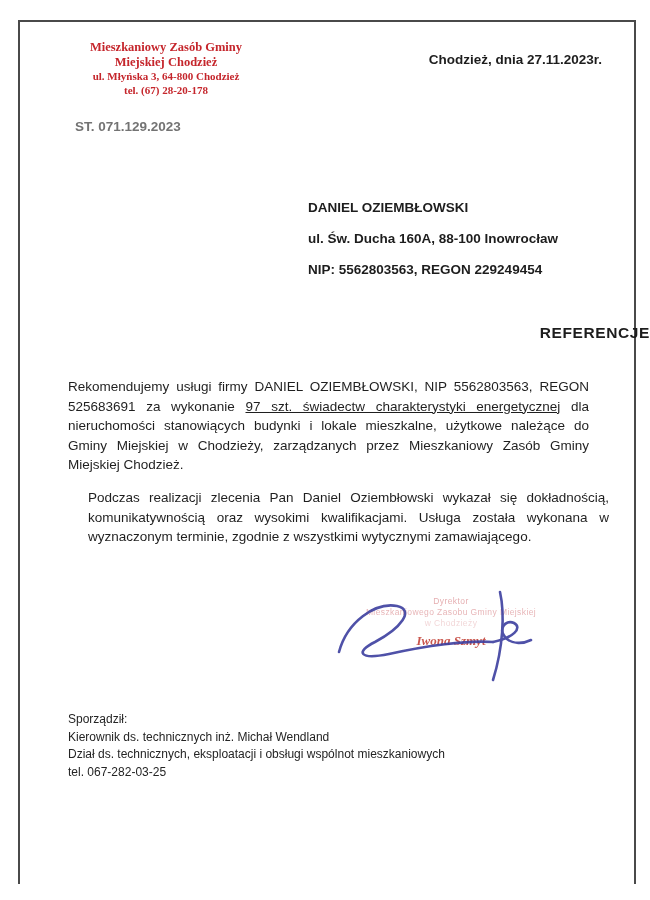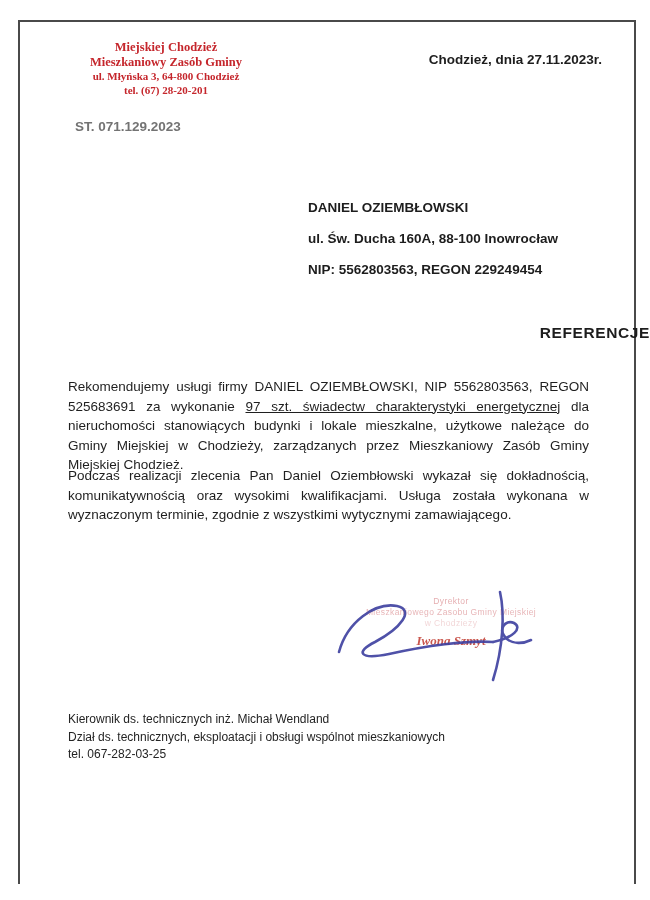"Miejskiej Chodzież" div.lg { order: before "Mieszkaniowy Zasób Gminy" -> after "Mieszkaniowy Zasób Gminy" }
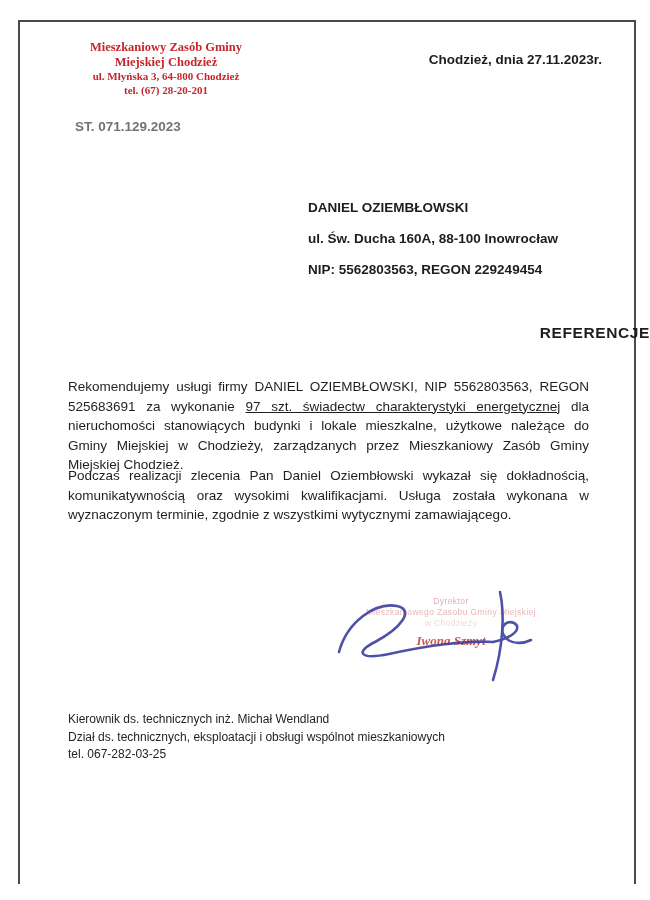"tel. (67) 28-20-201" div { text: 28-20-201 -> 28-20-178 }
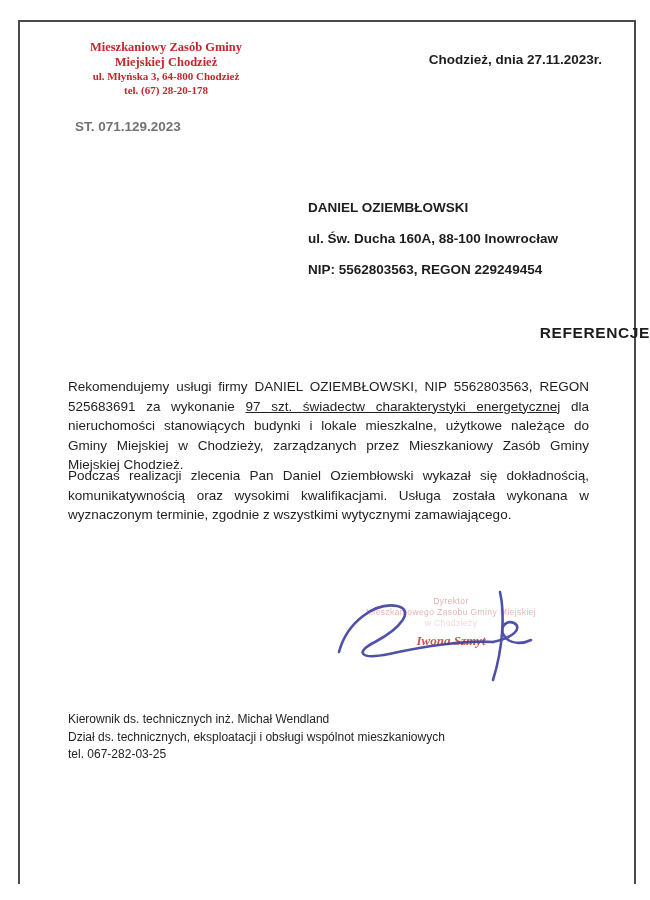"Podczas realizacji zlecenia Pan Daniel" .para-2 { margin-left: none -> 20px; top: 466px -> 488px }
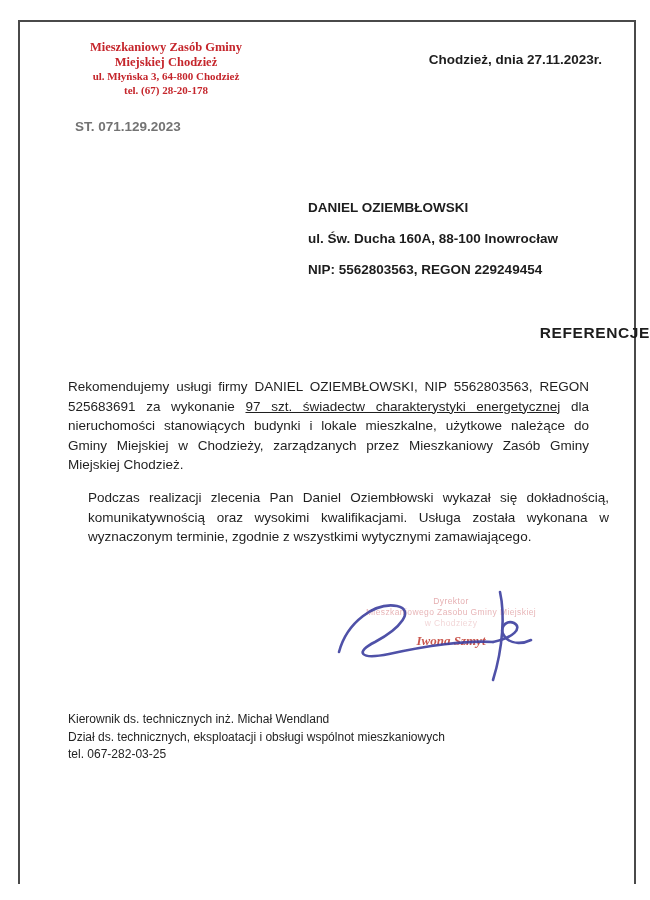"Sporządził:" div { html: none -> <div>Sporządził:</div> }
